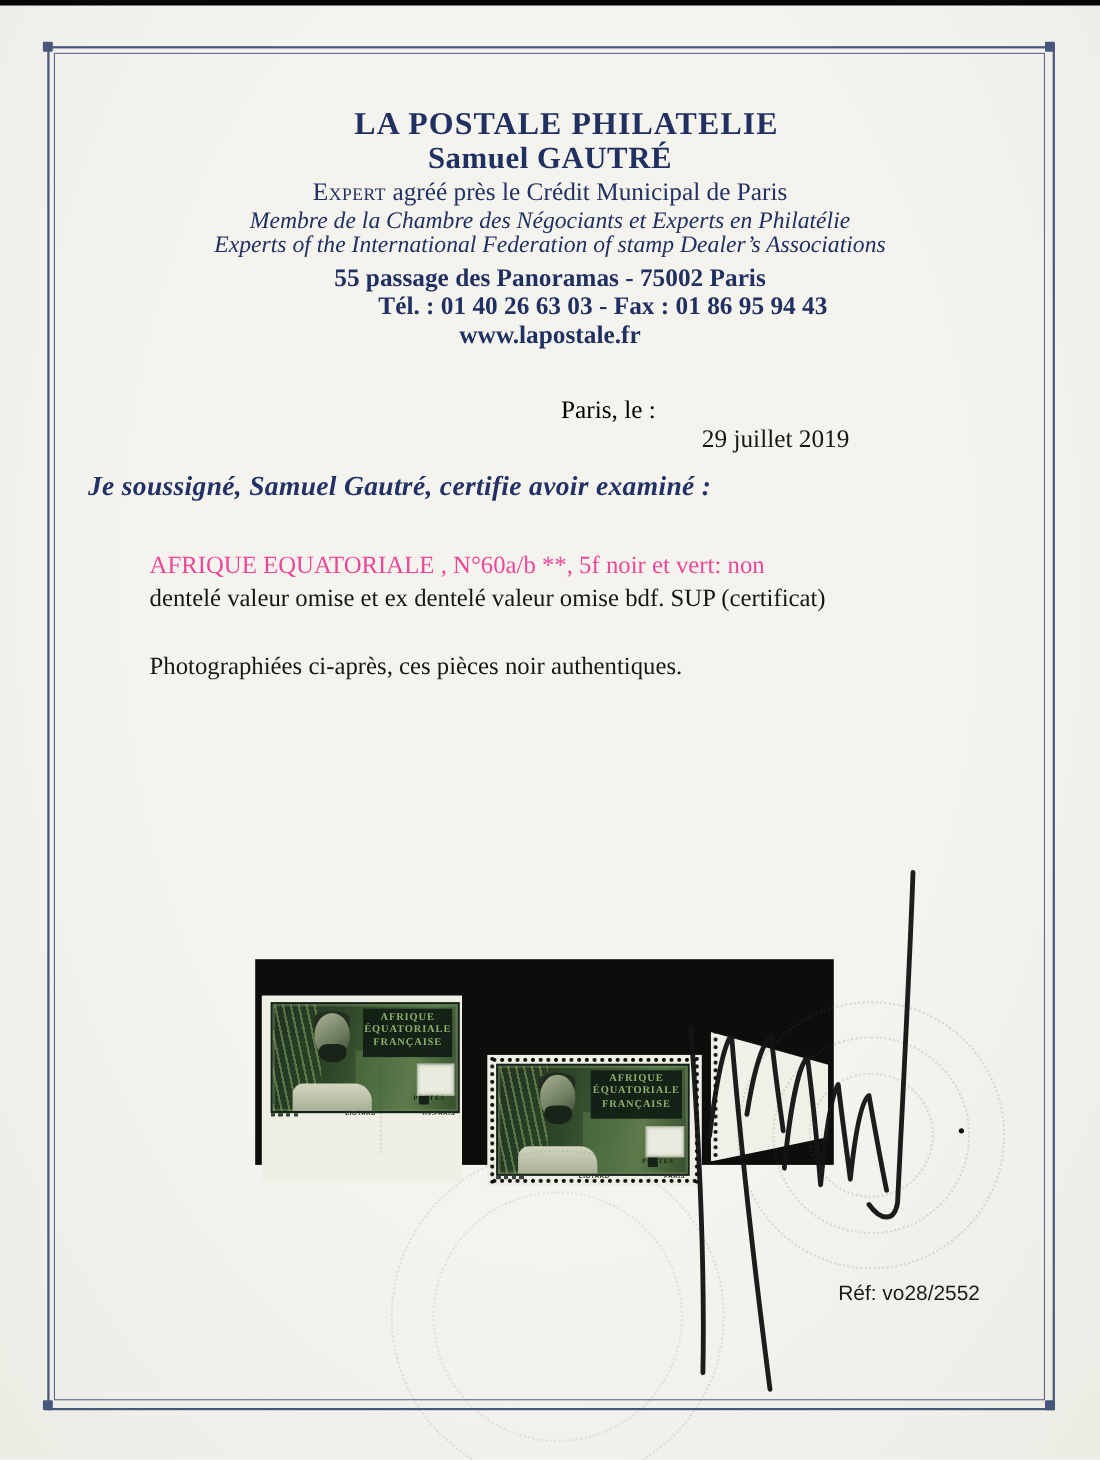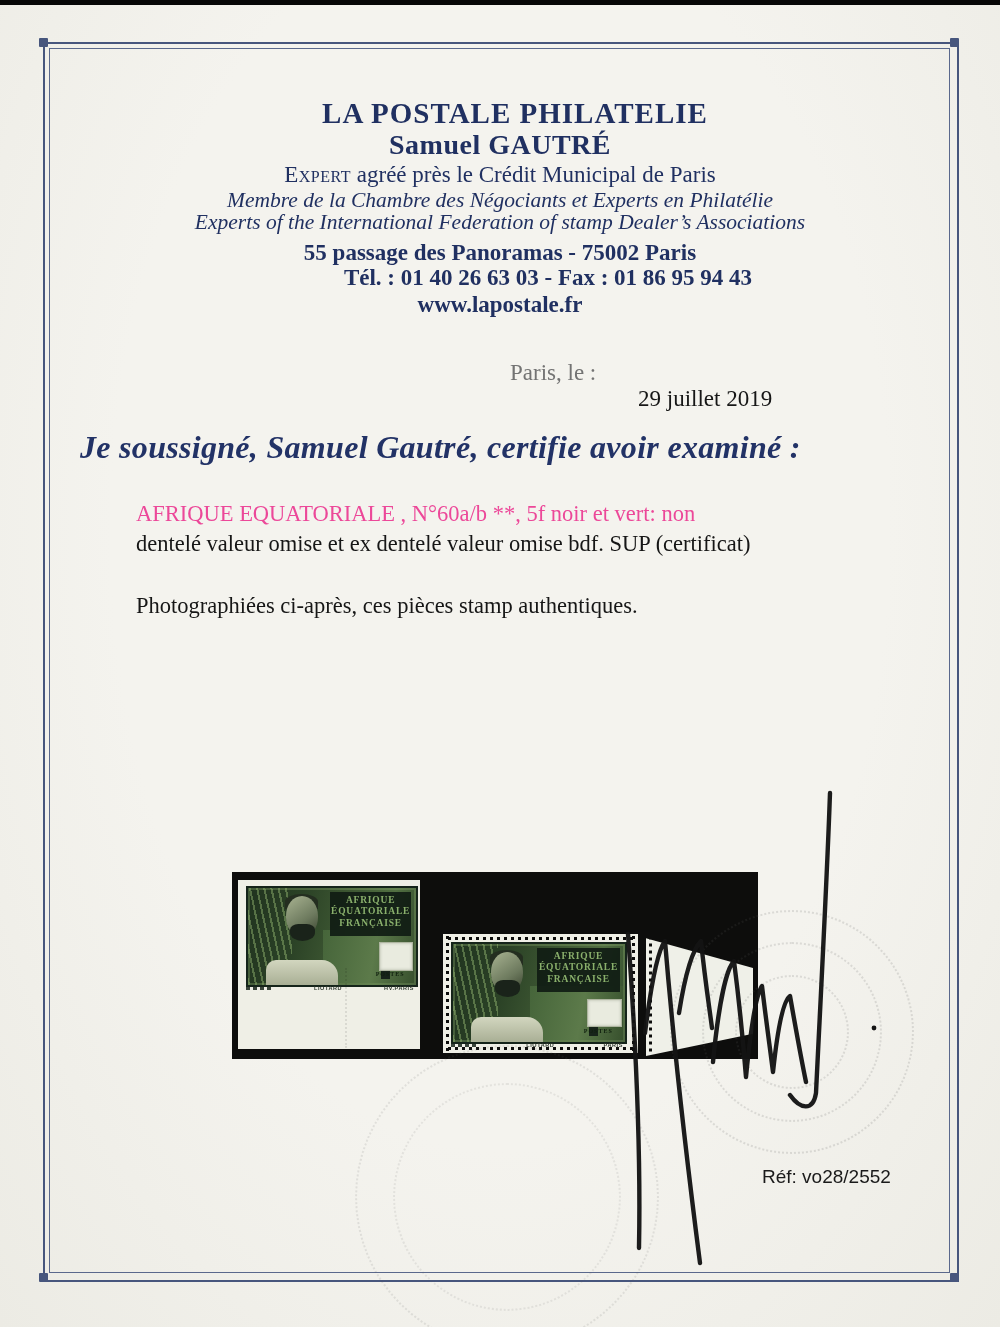"Paris, le :" .place-label { color: #737373 -> #000000 }
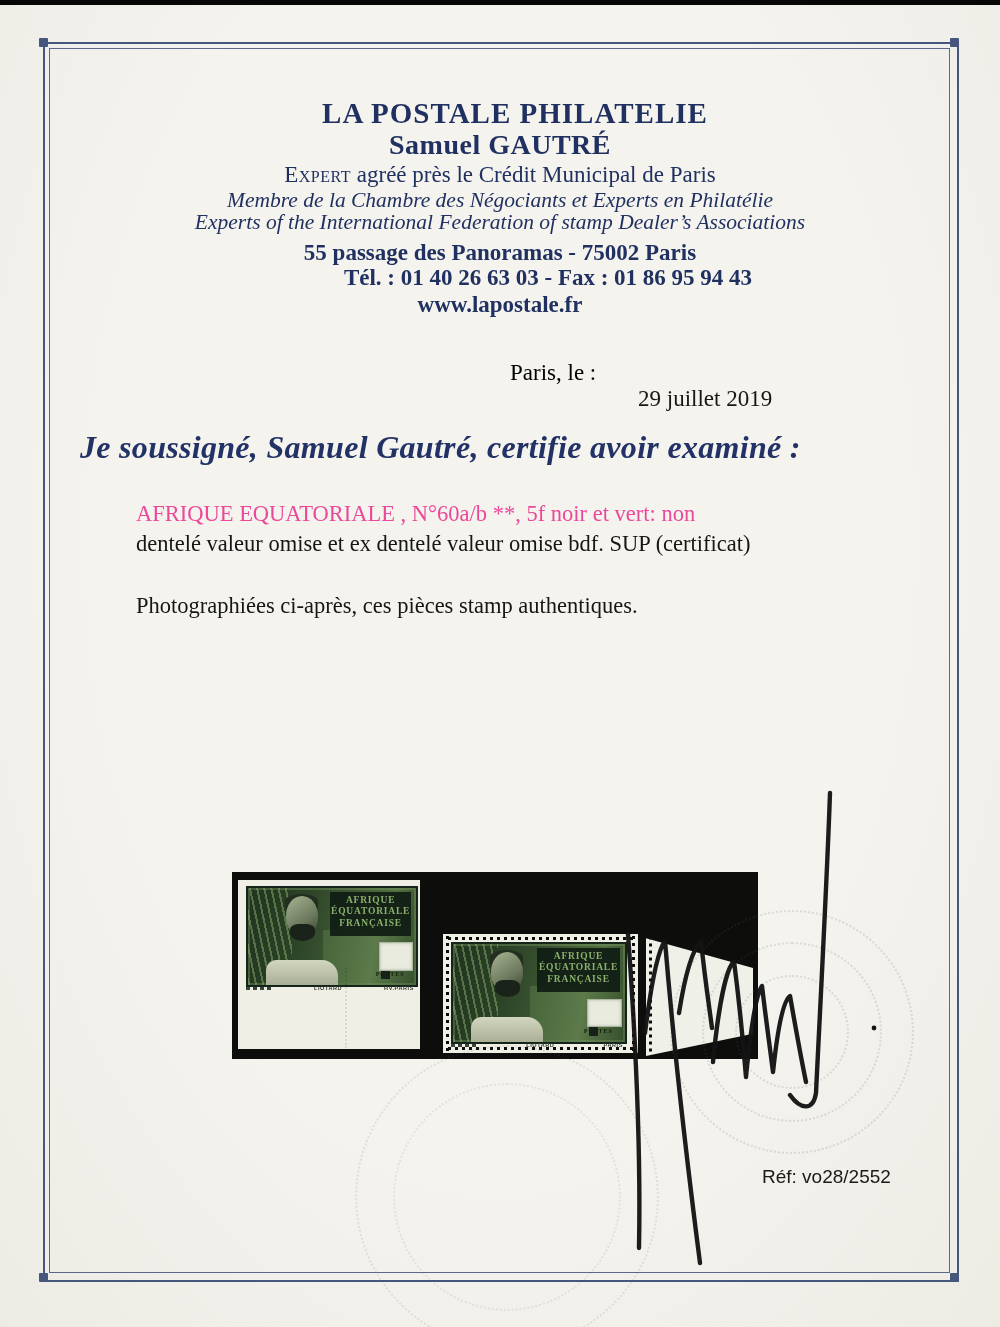"Je soussigné, Samuel Gautré, certifie" .statement { font-size: 32px -> 25px }
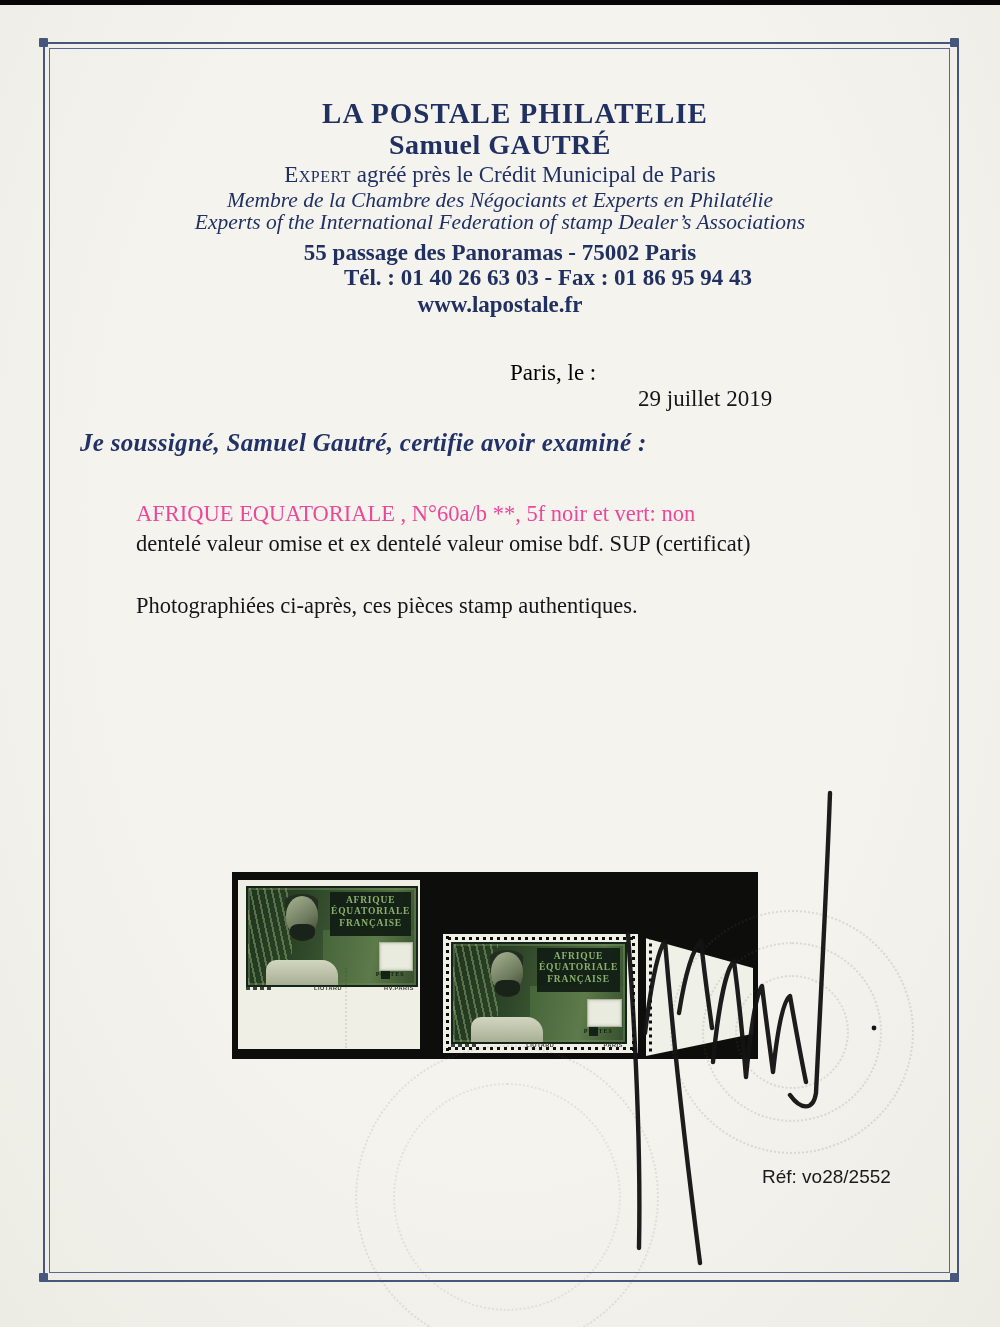"Photographiées ci-après, ces pièces" div.abs { text: stamp -> noir }
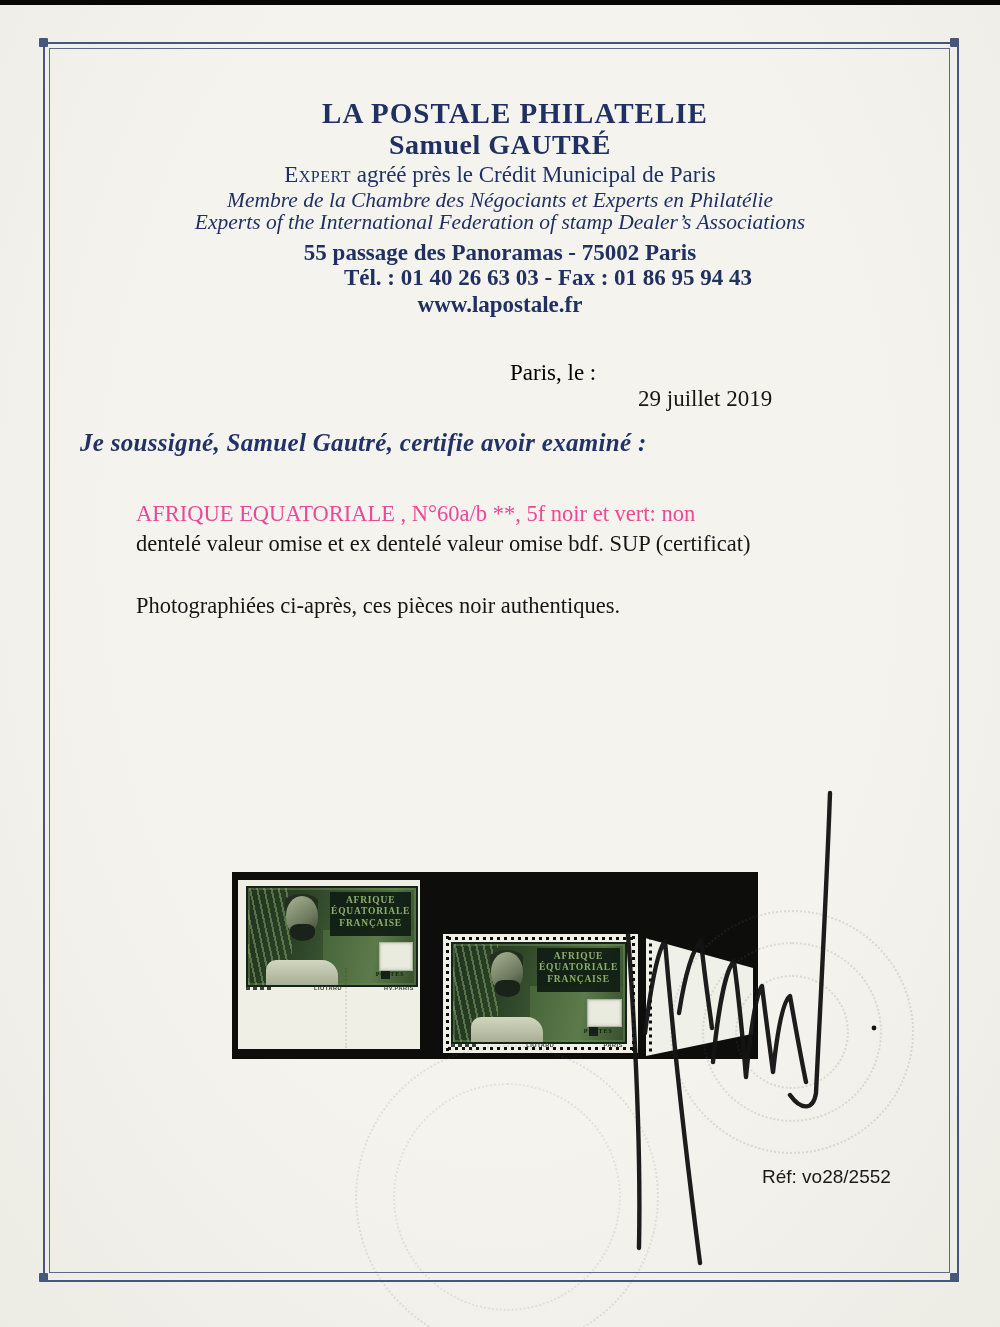"AFRIQUE" .paper { margin-top: none -> 25px }
